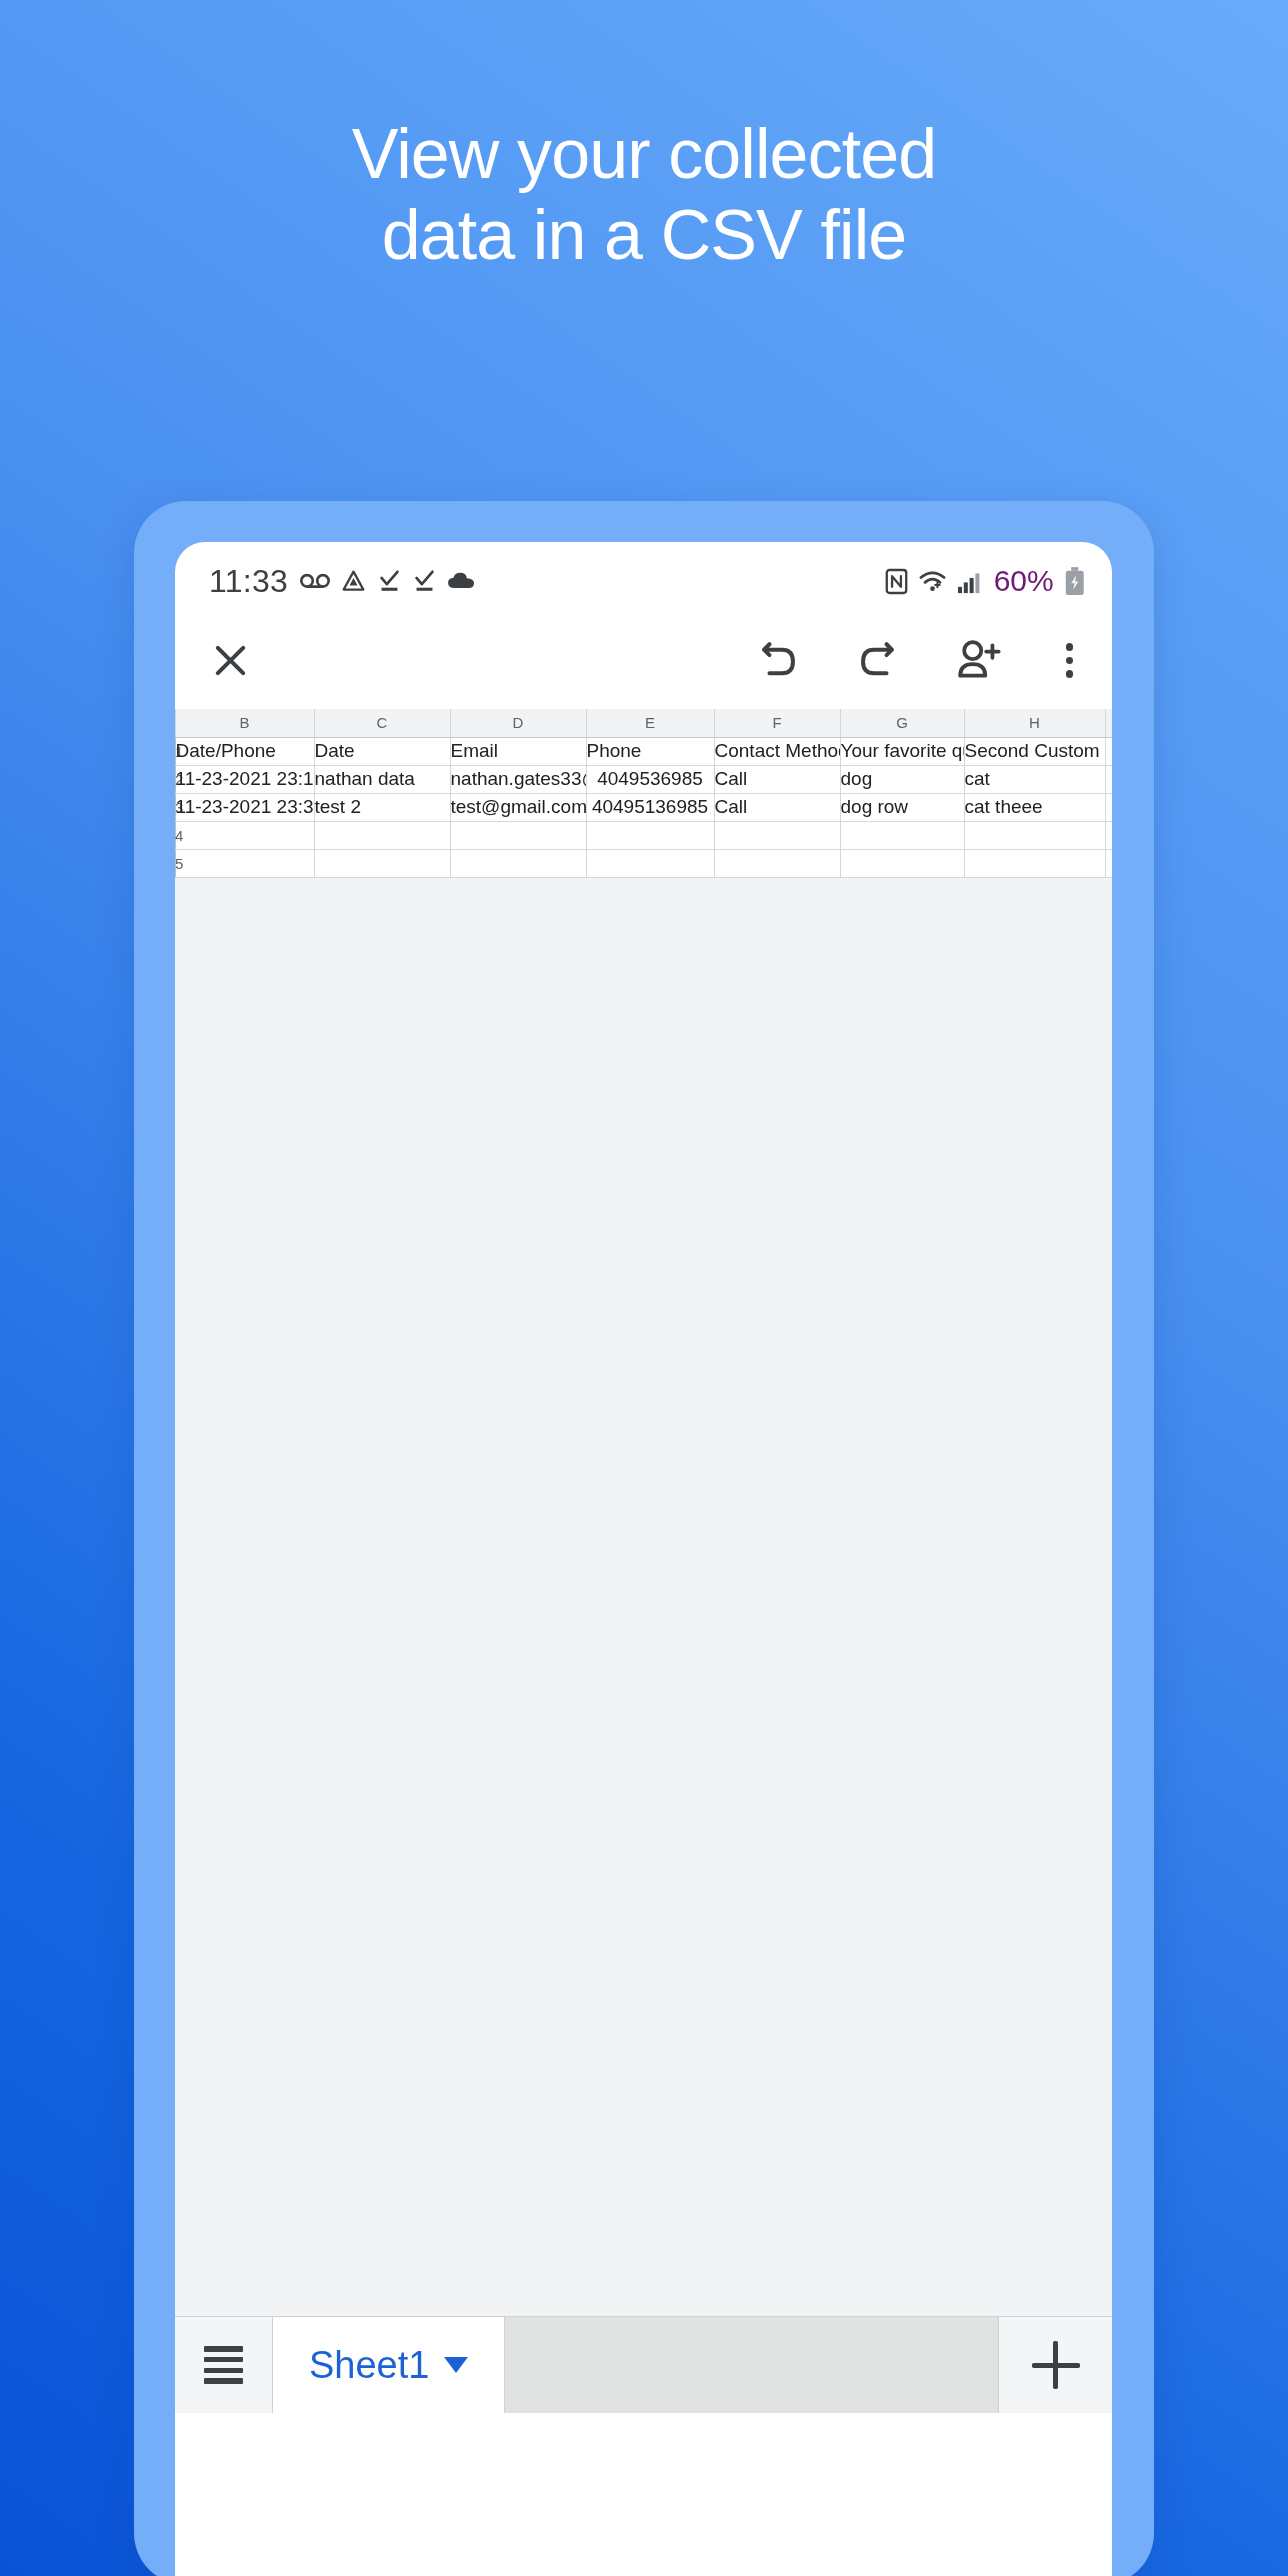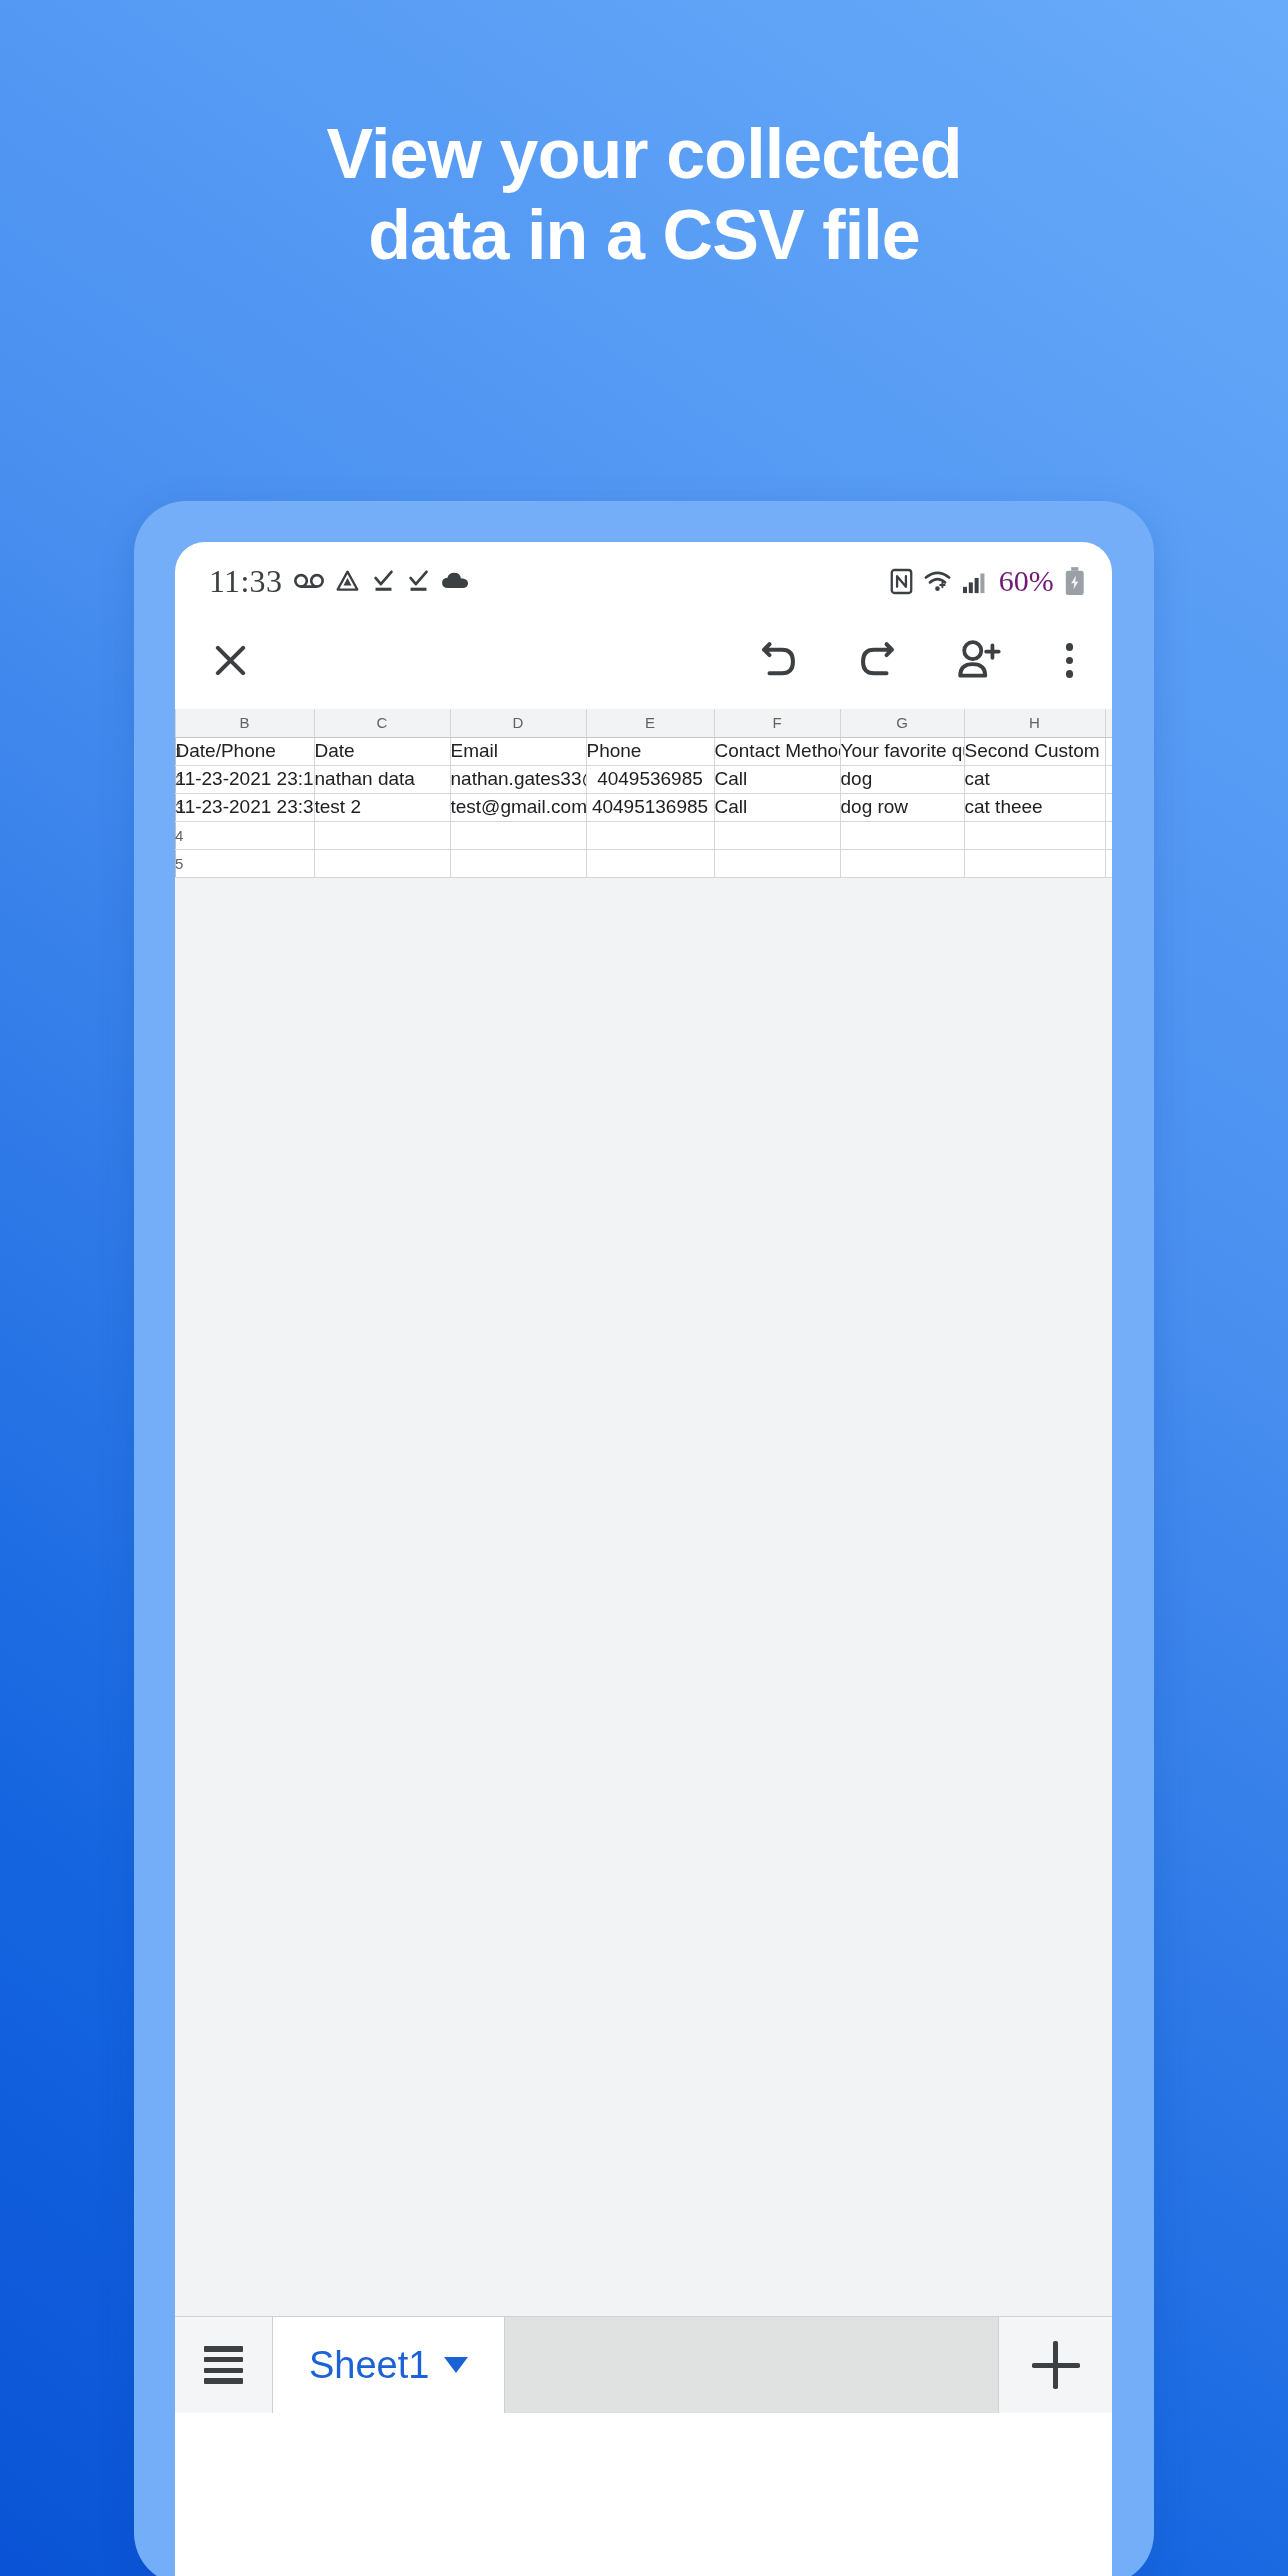"View your collected" .headline { font-weight: bold -> normal }
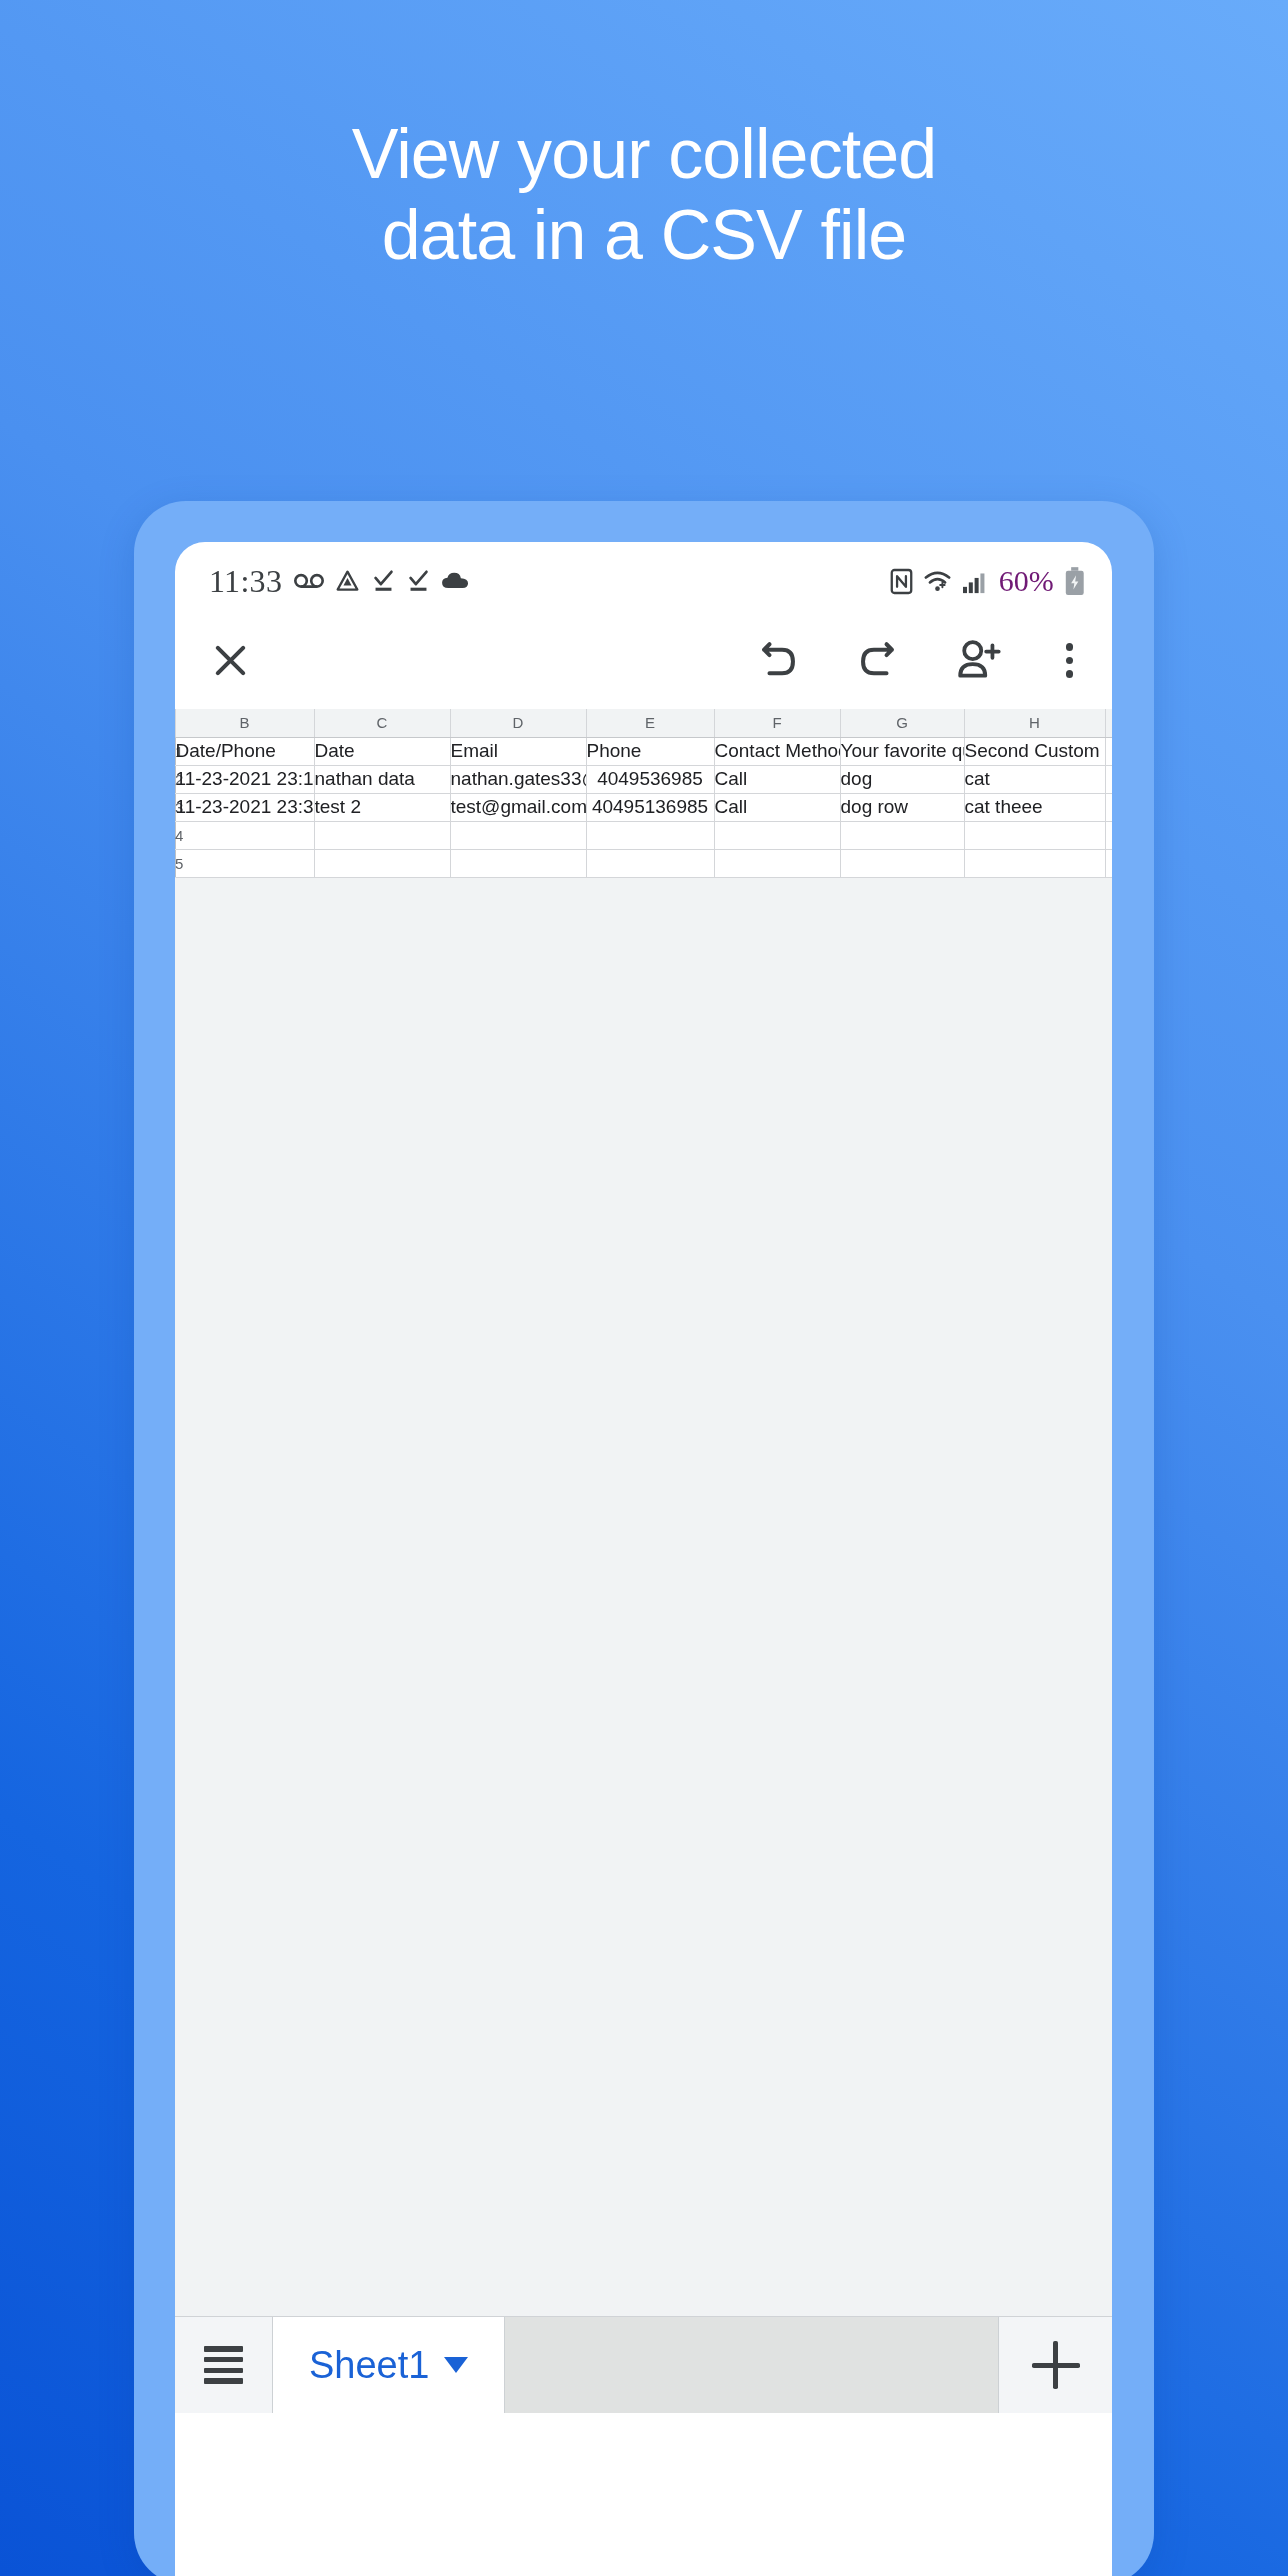"11:33" .statusbar { font-family: Liberation Serif, serif -> none }
